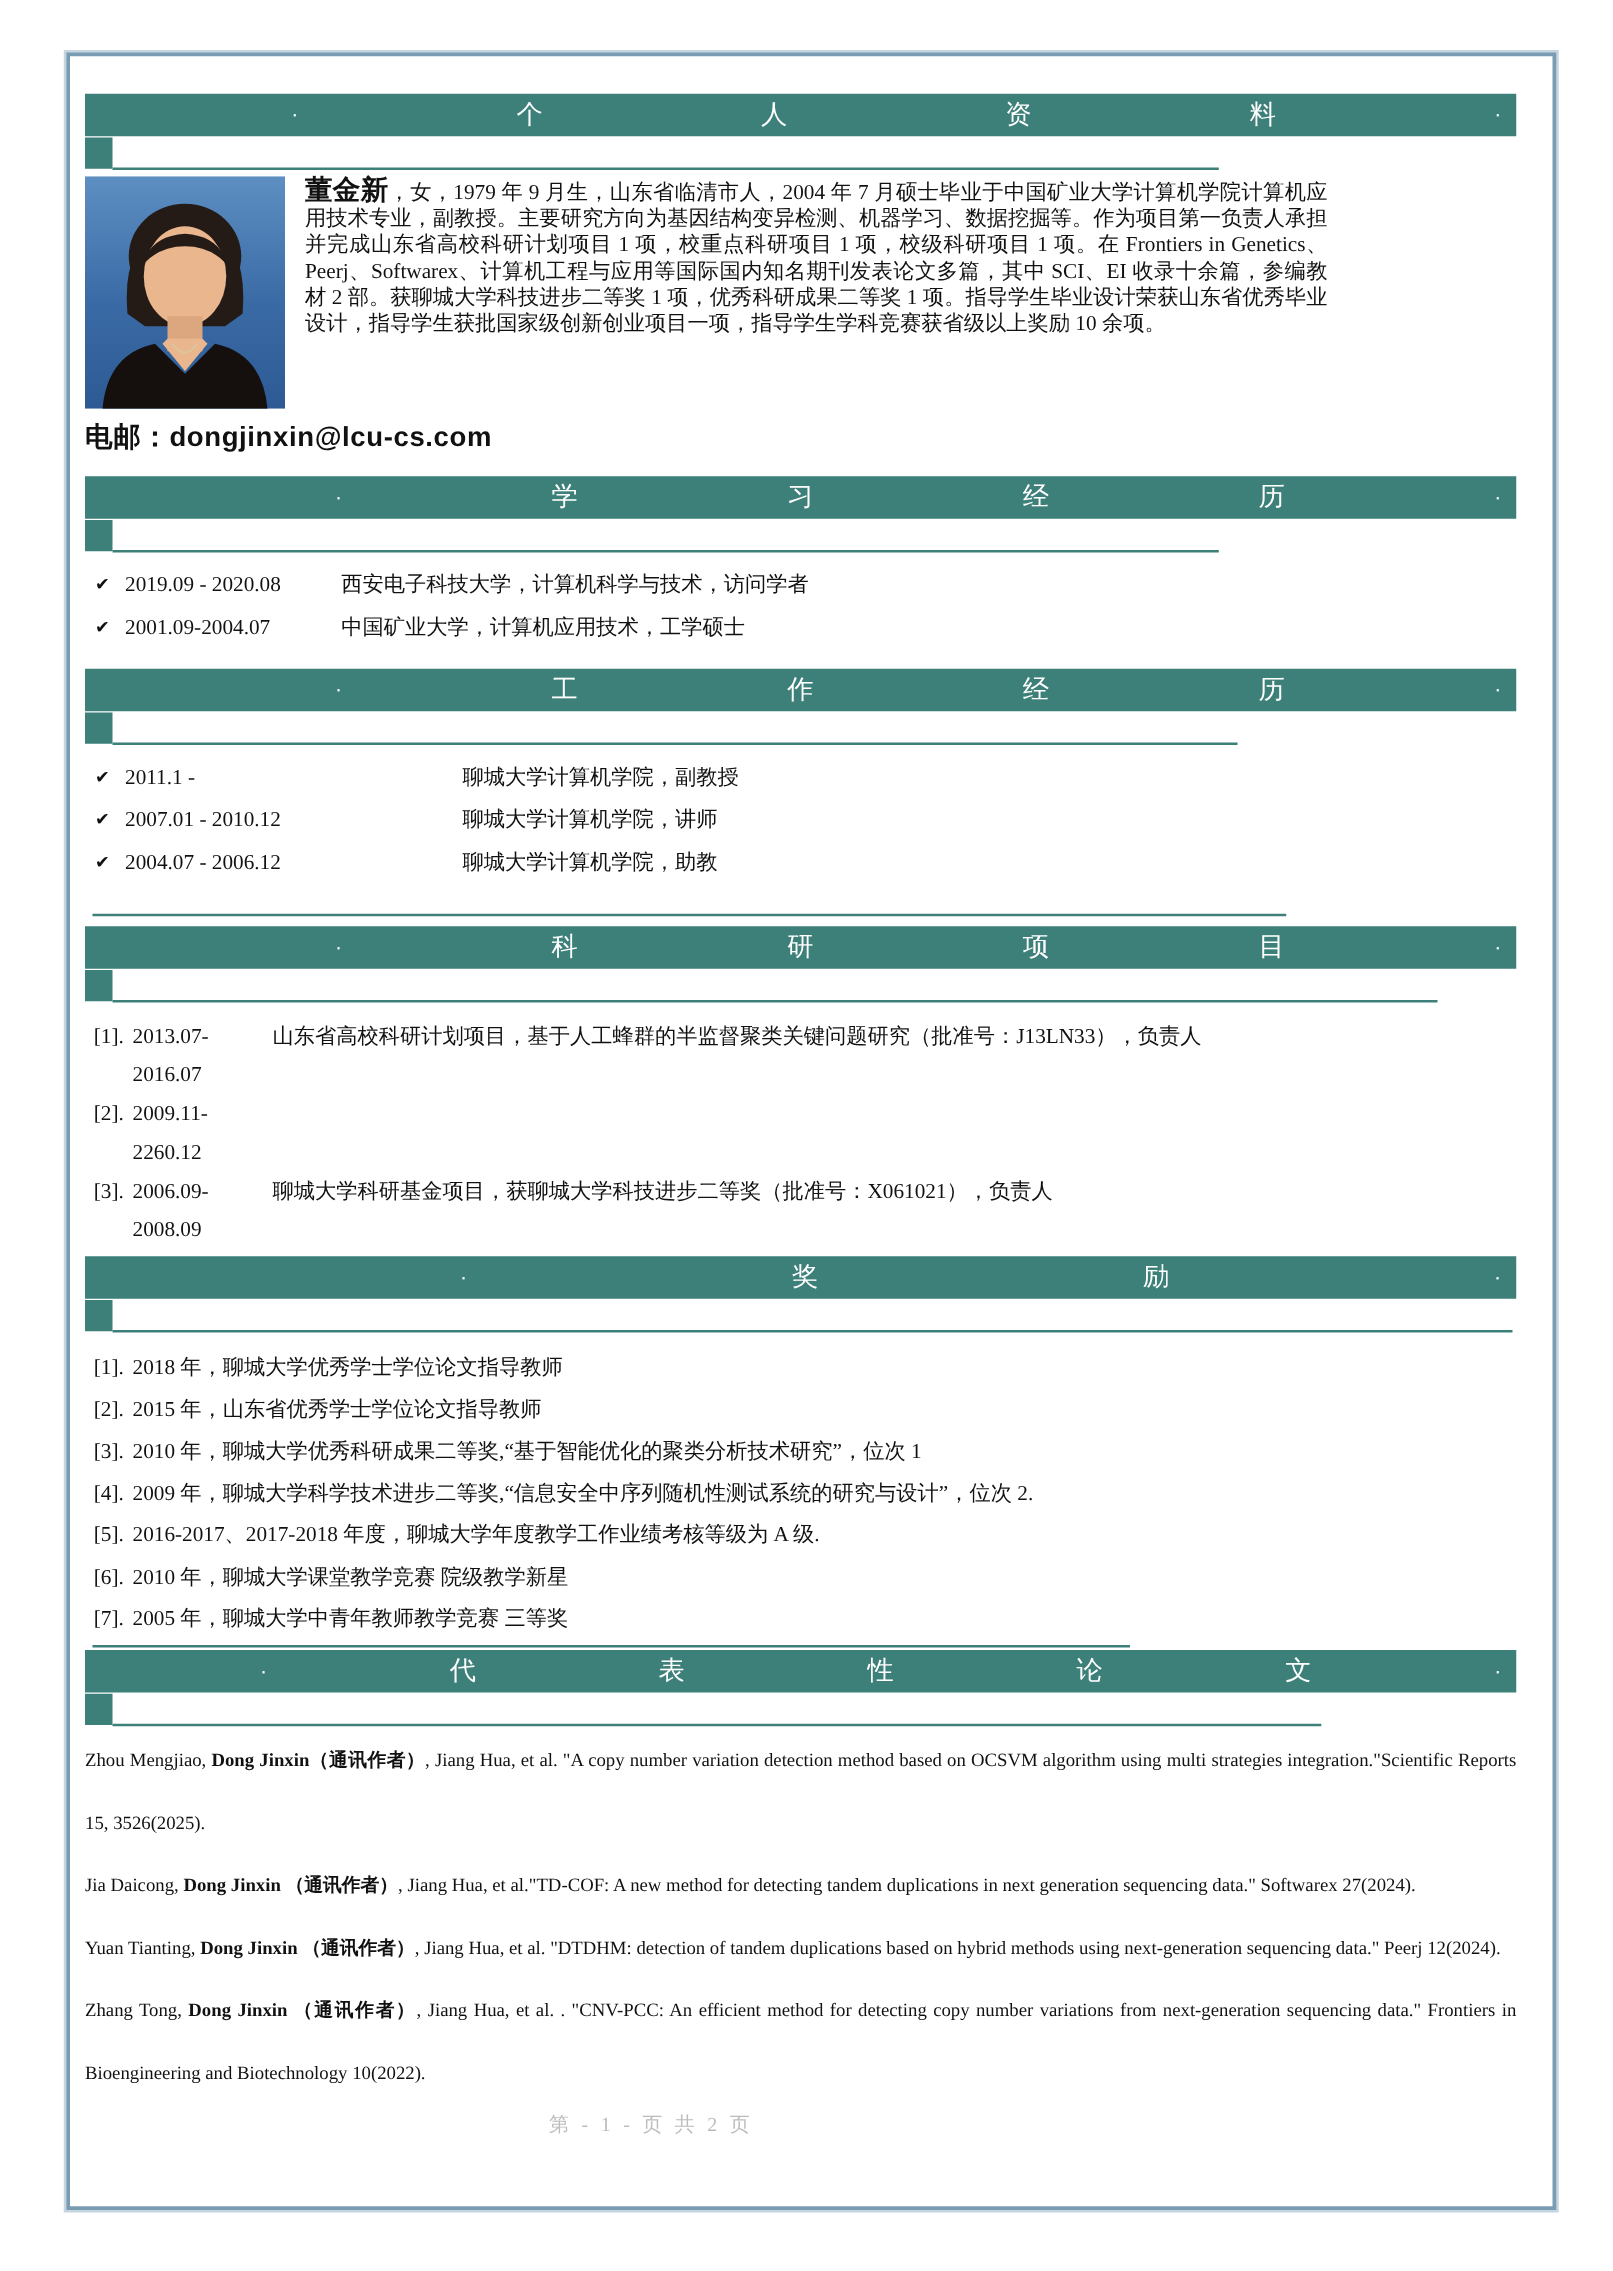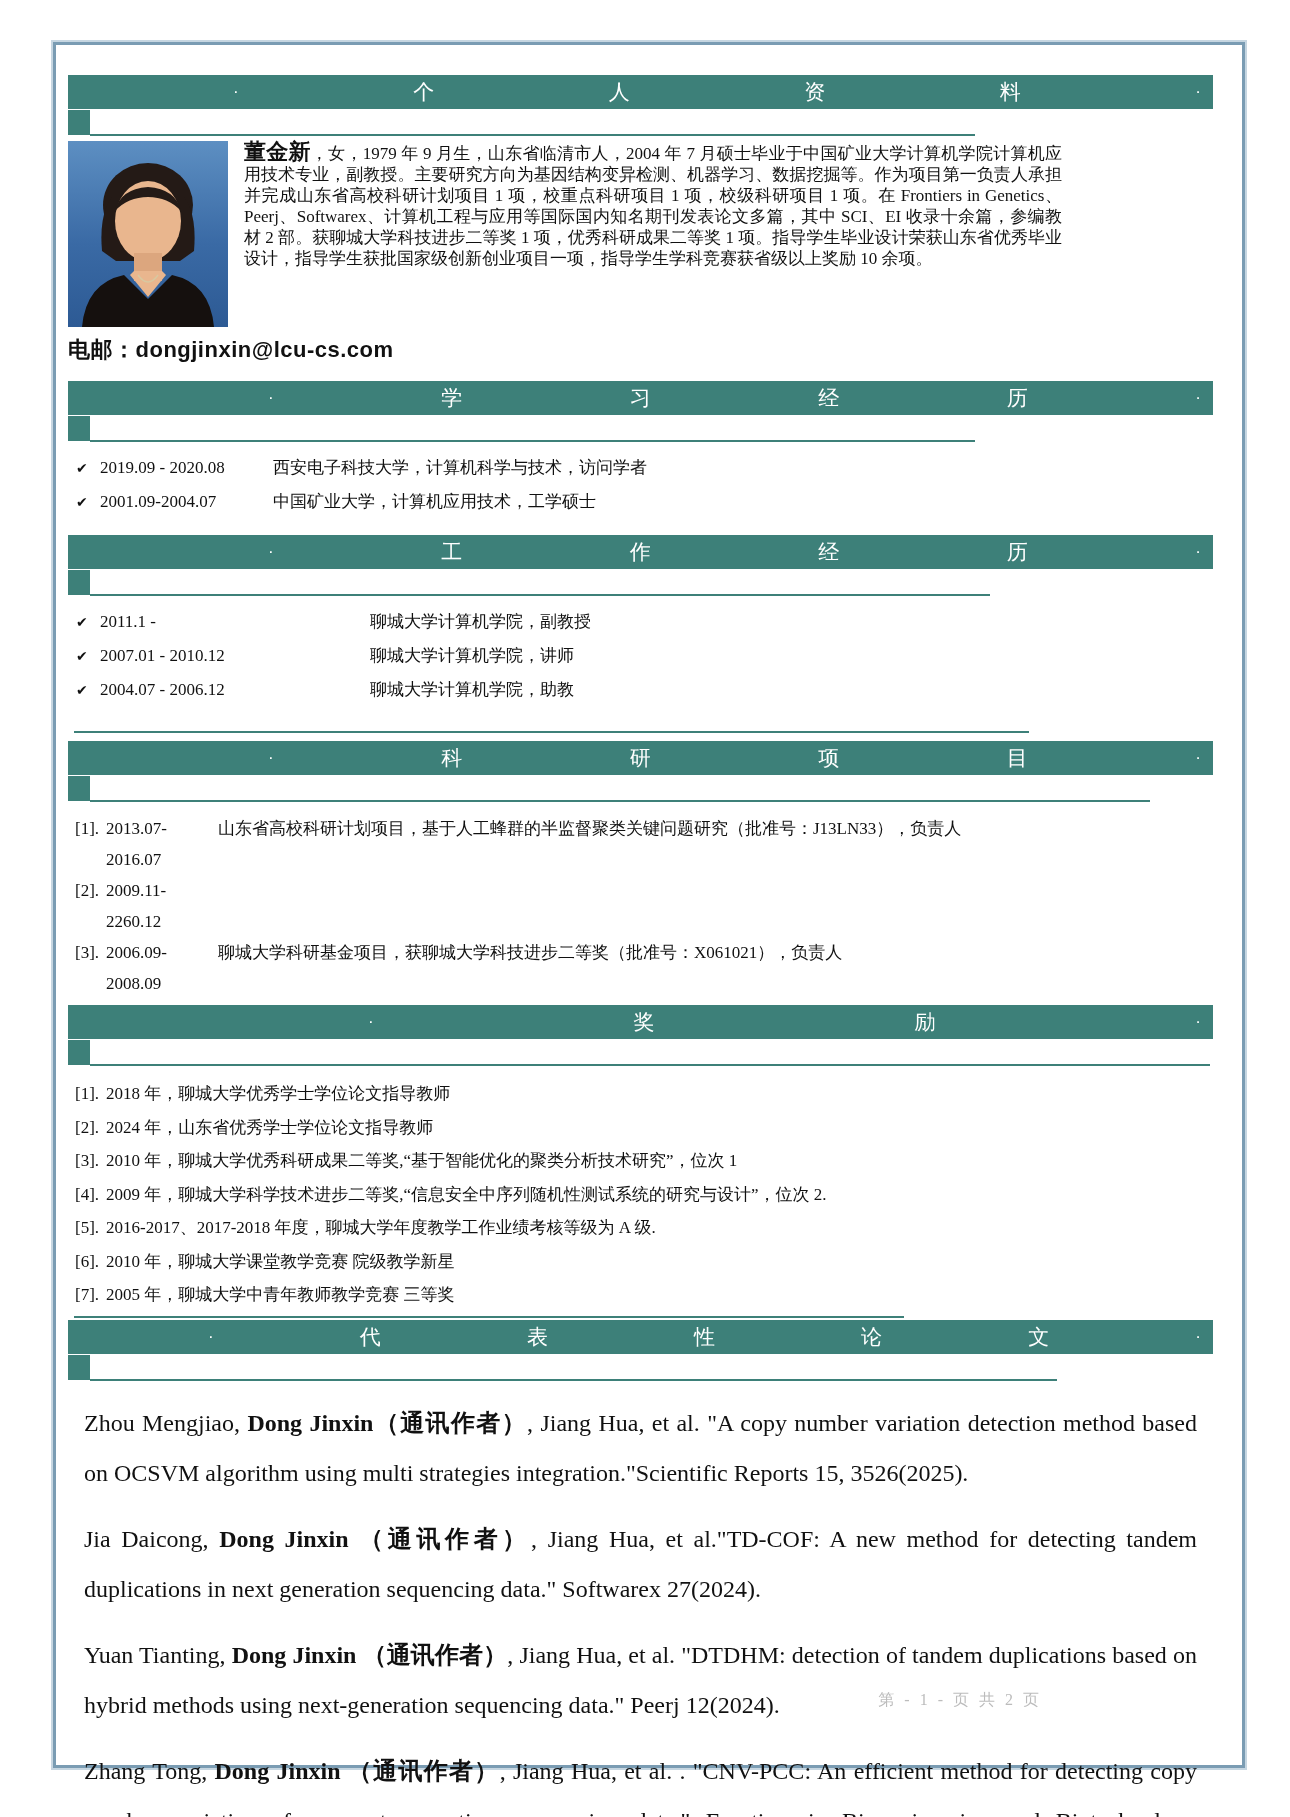"2024 年，山东省优秀学士学位论文指导教师" span.num-text { text: 2024 -> 2015 }
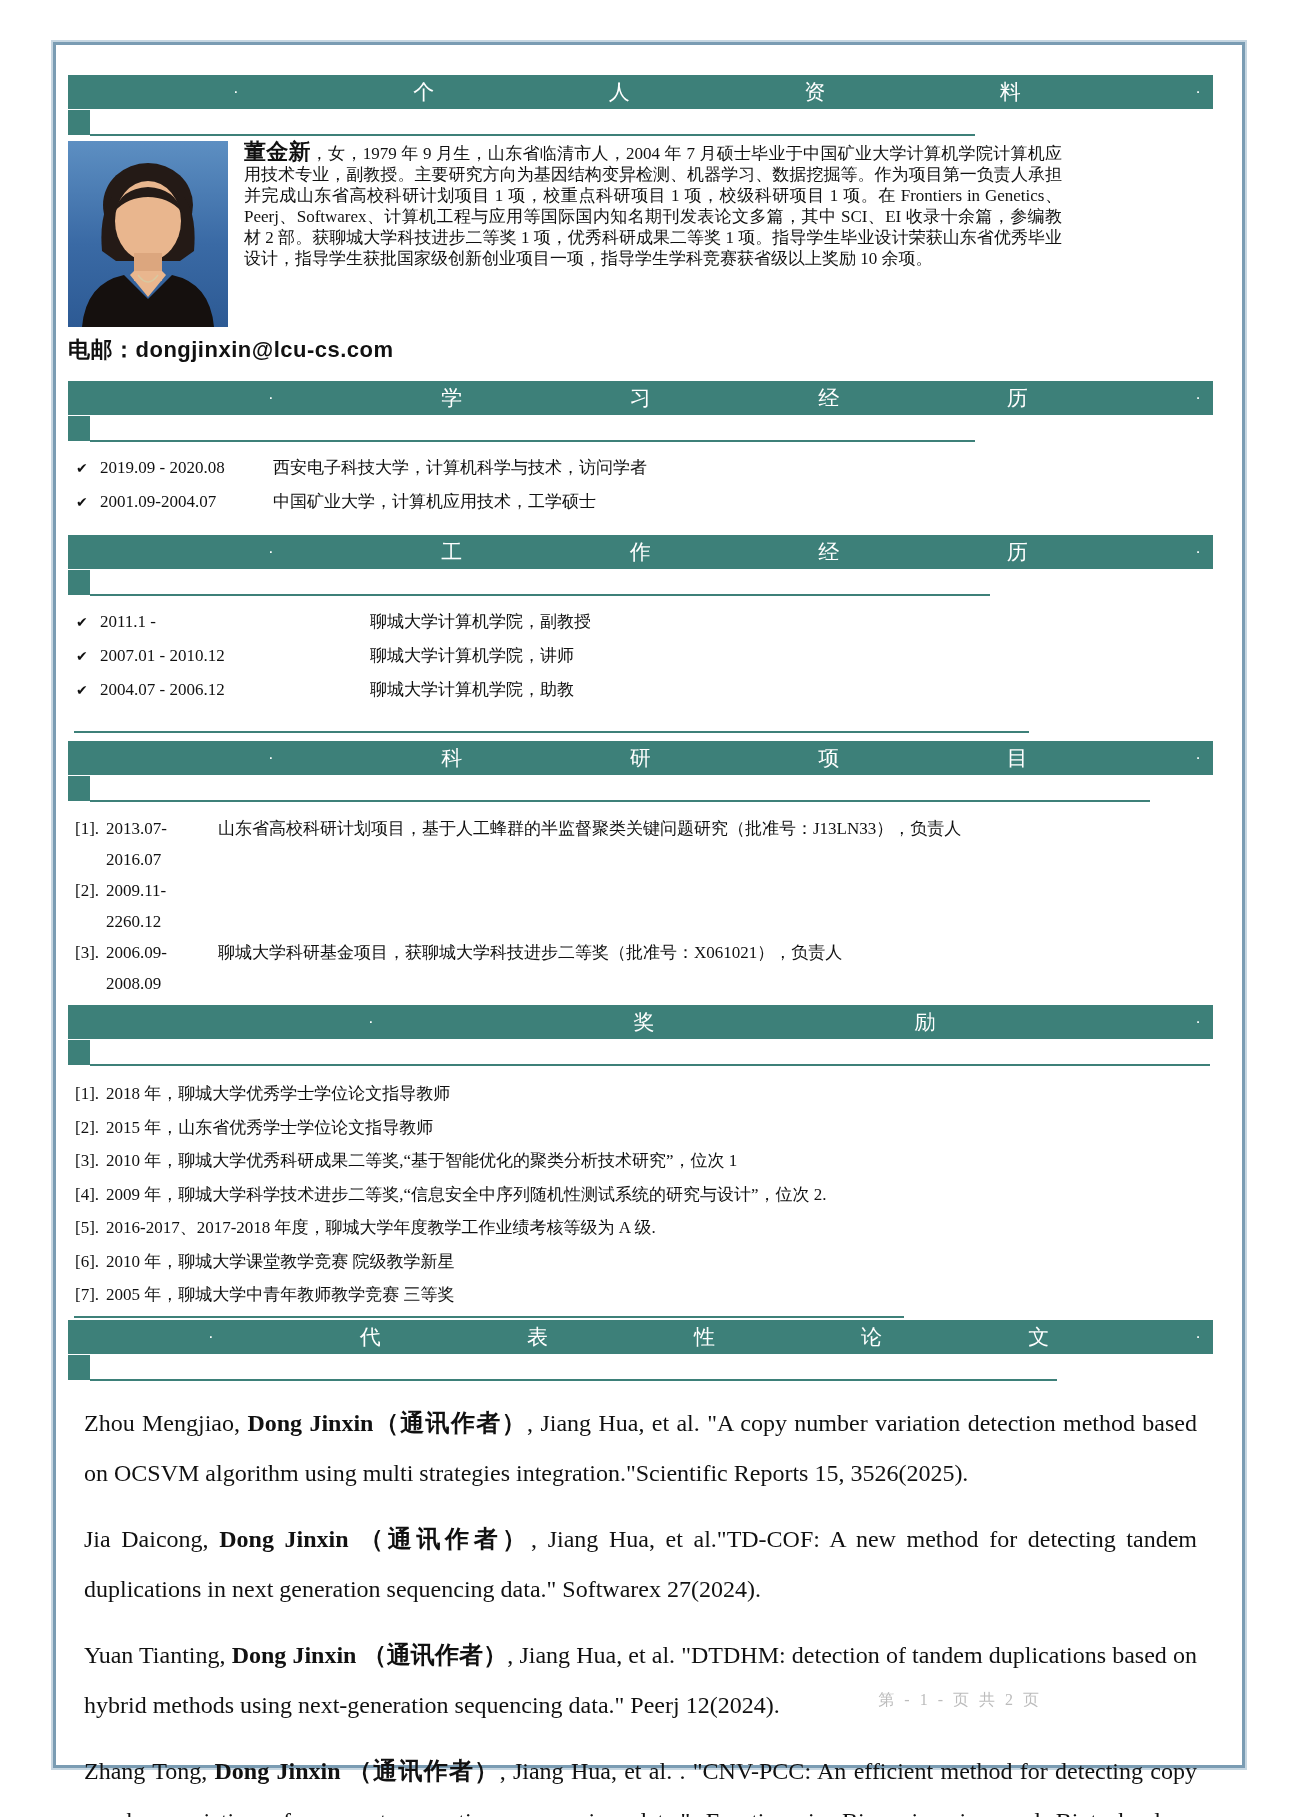"Zhou Mengjiao, Dong Jinxin（通讯作者）, Jiang" .paper { font-size: 24px -> 15px; margin: 16px -> 0 }
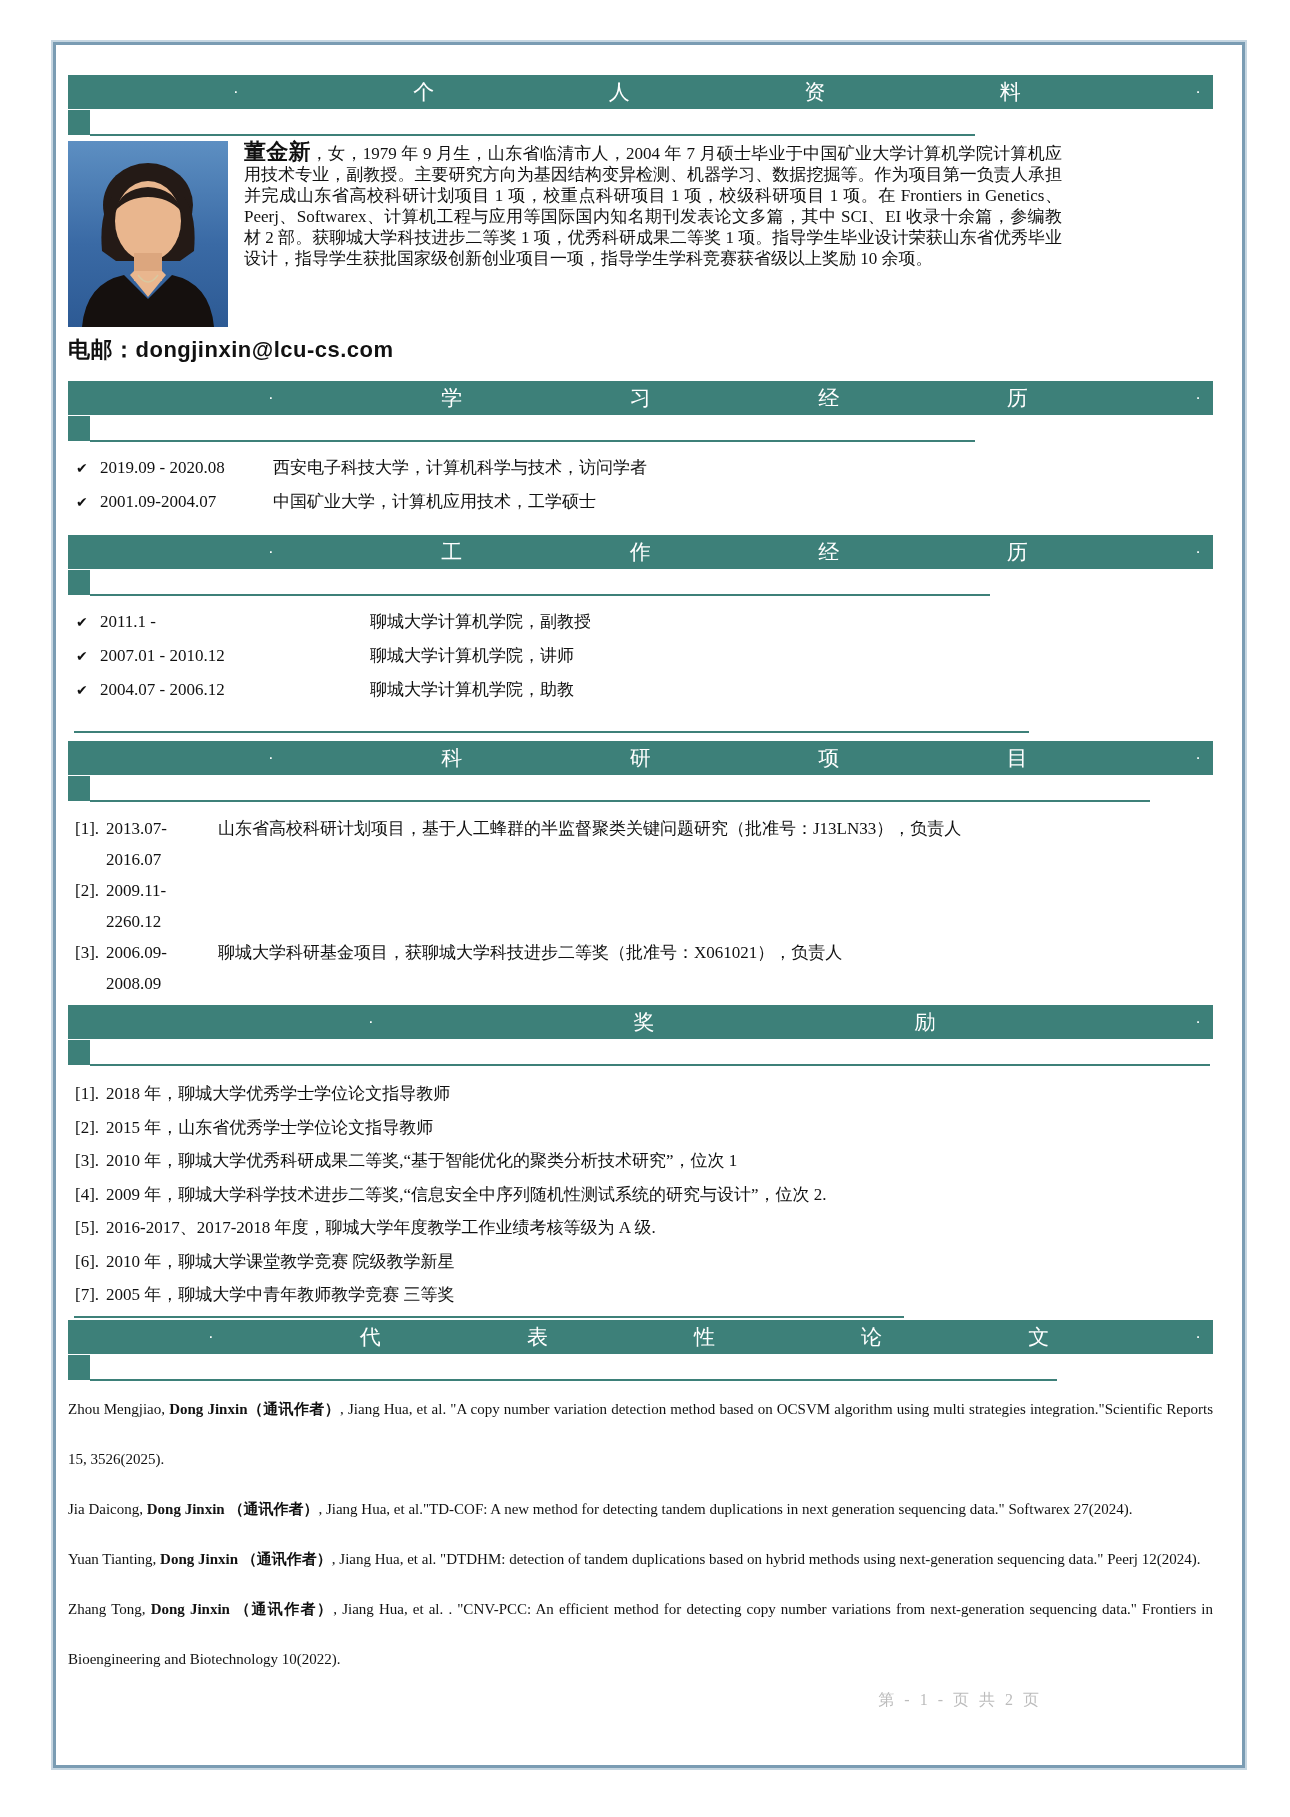"第 - 1 - 页" .footer { text-align: right -> center }
